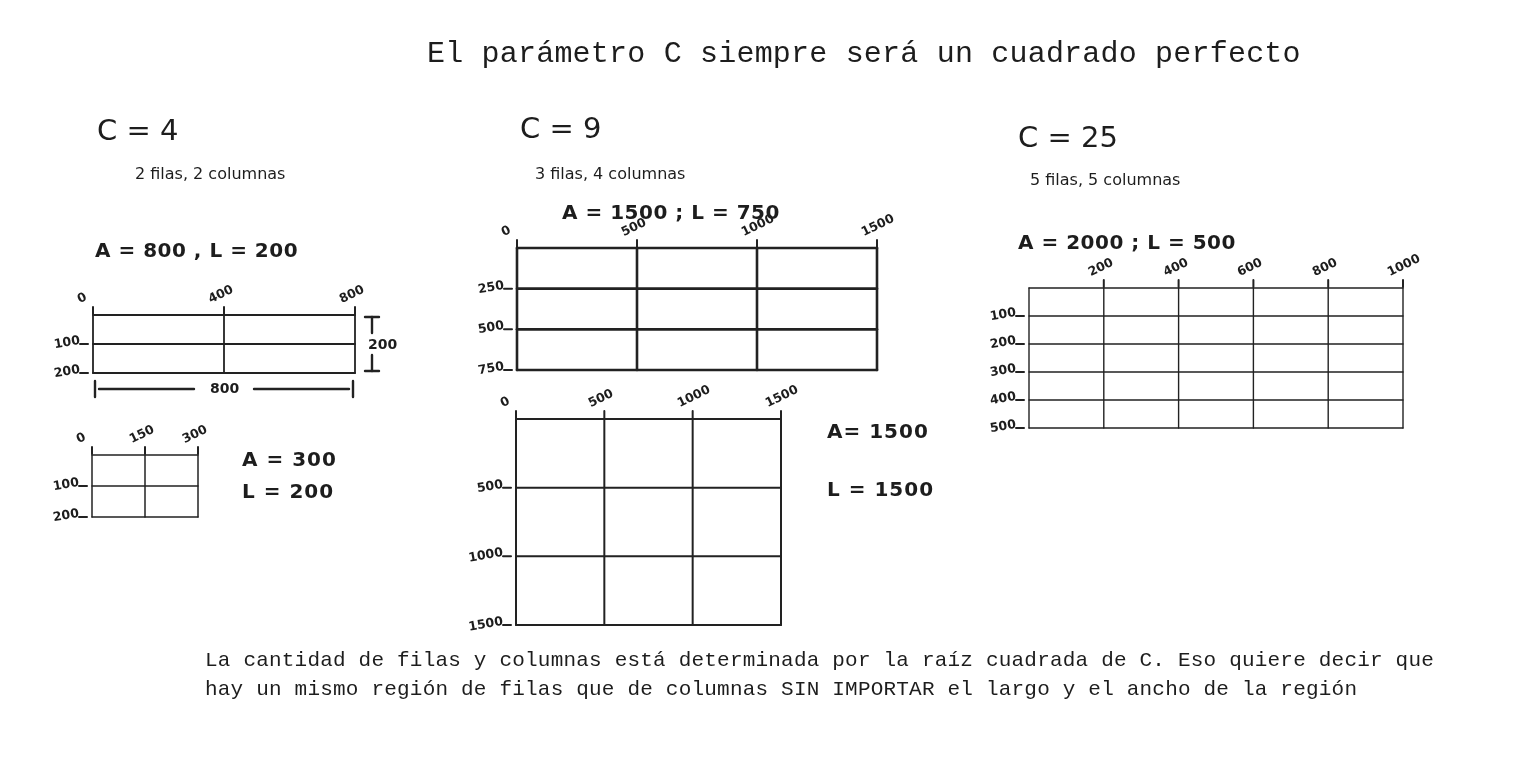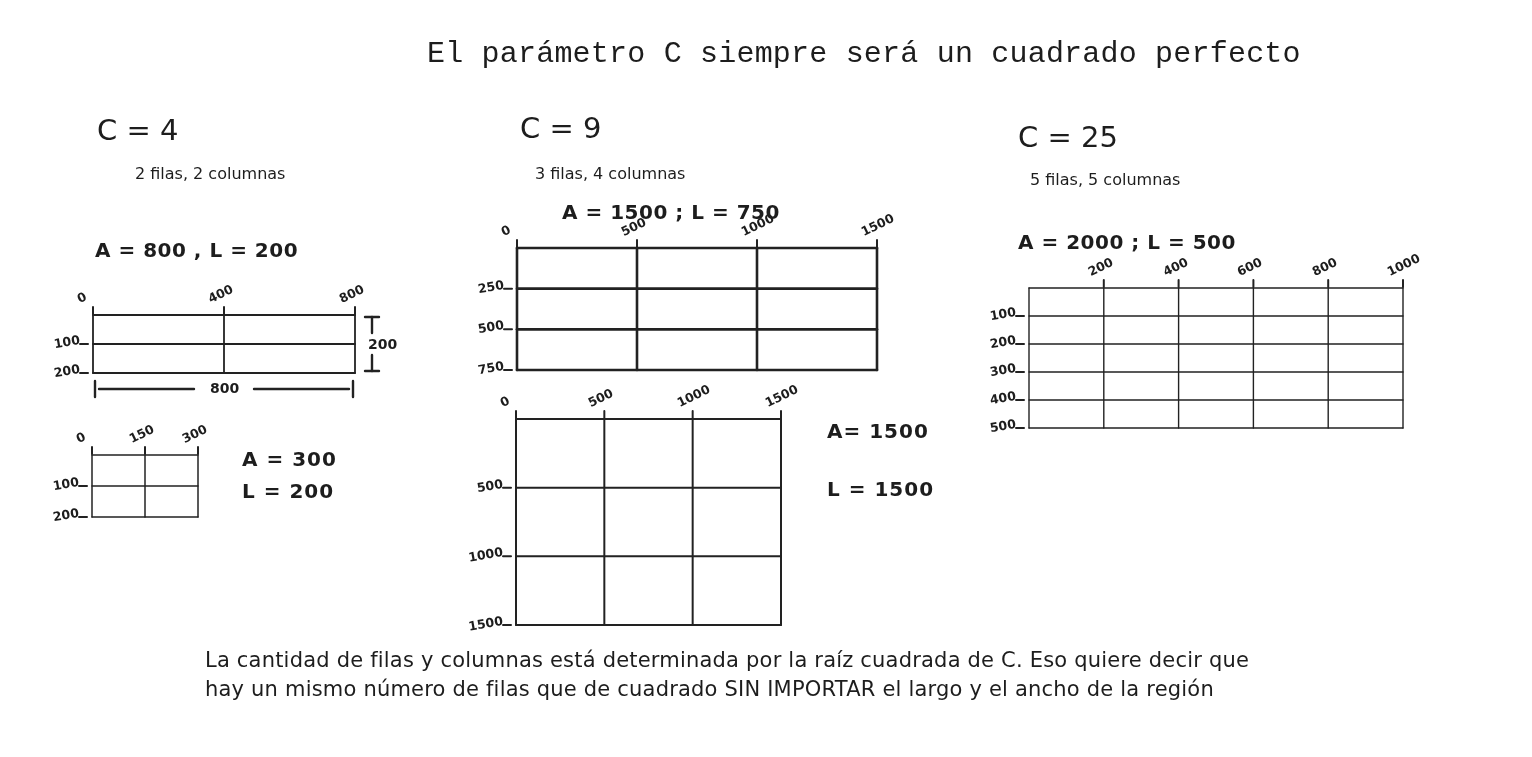"La cantidad de filas y" .note { font-family: none -> Liberation Mono, monospace }
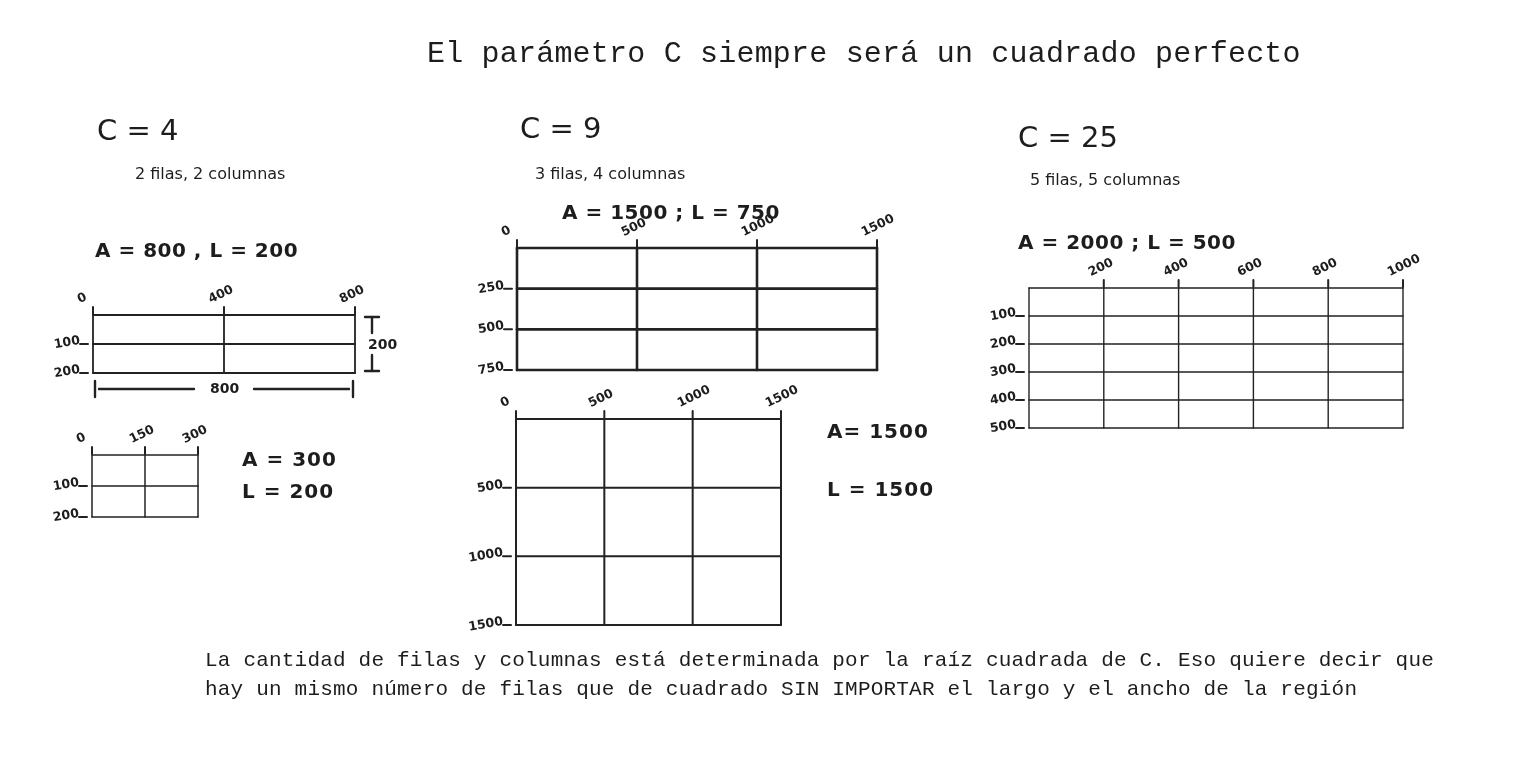"hay un mismo número de" div { text: número de filas que de cuadrado -> región de filas que de columnas }
